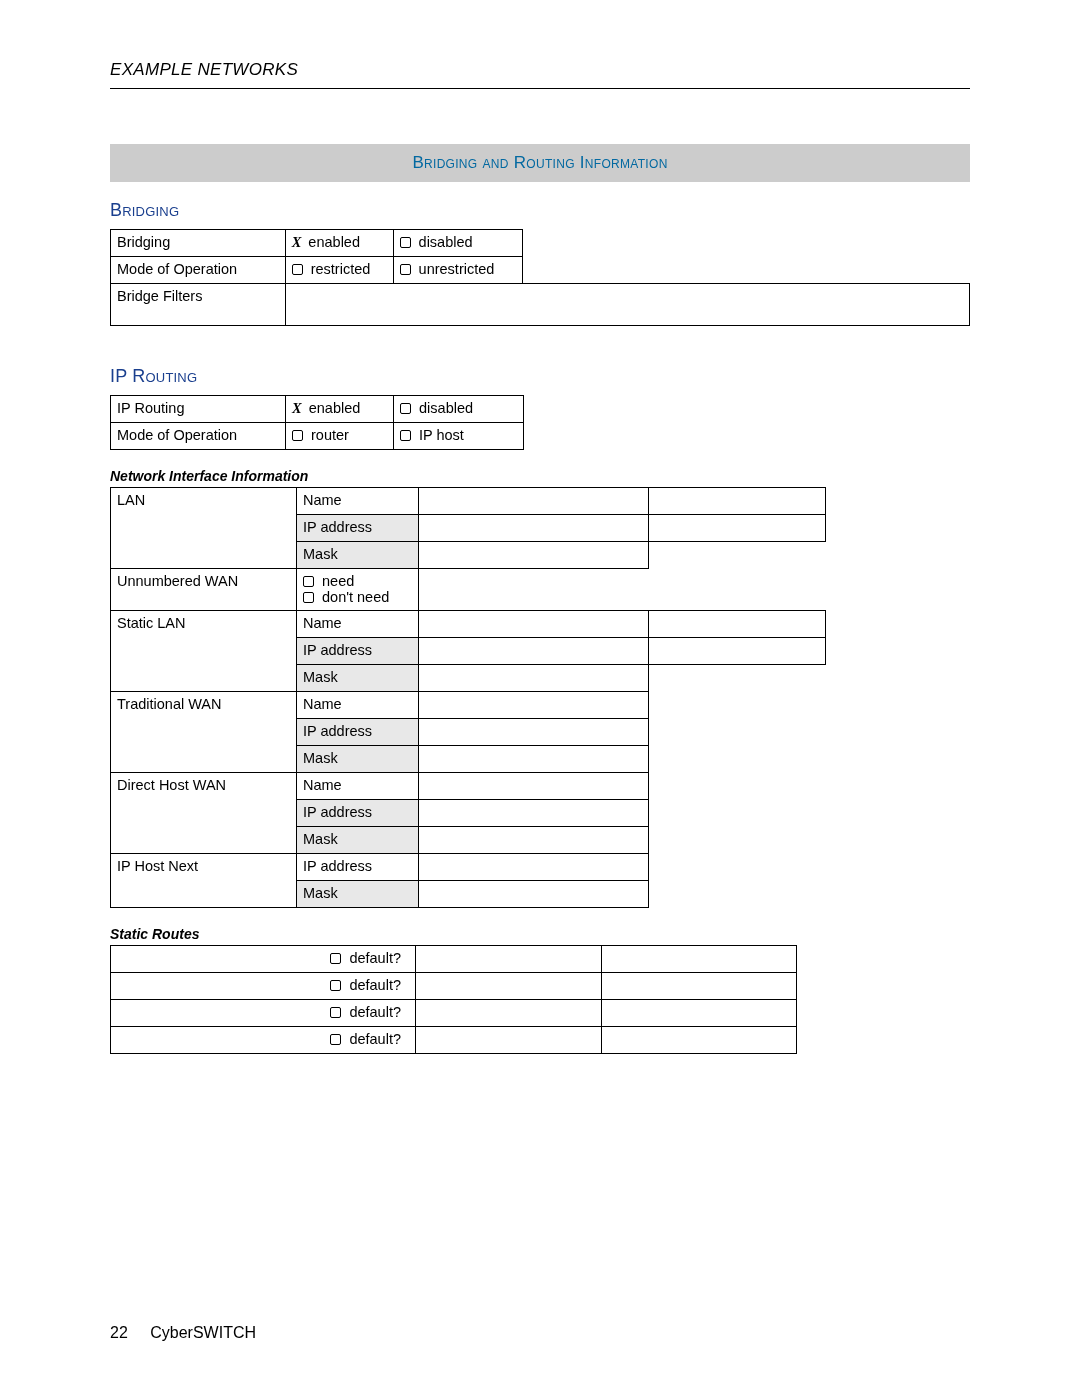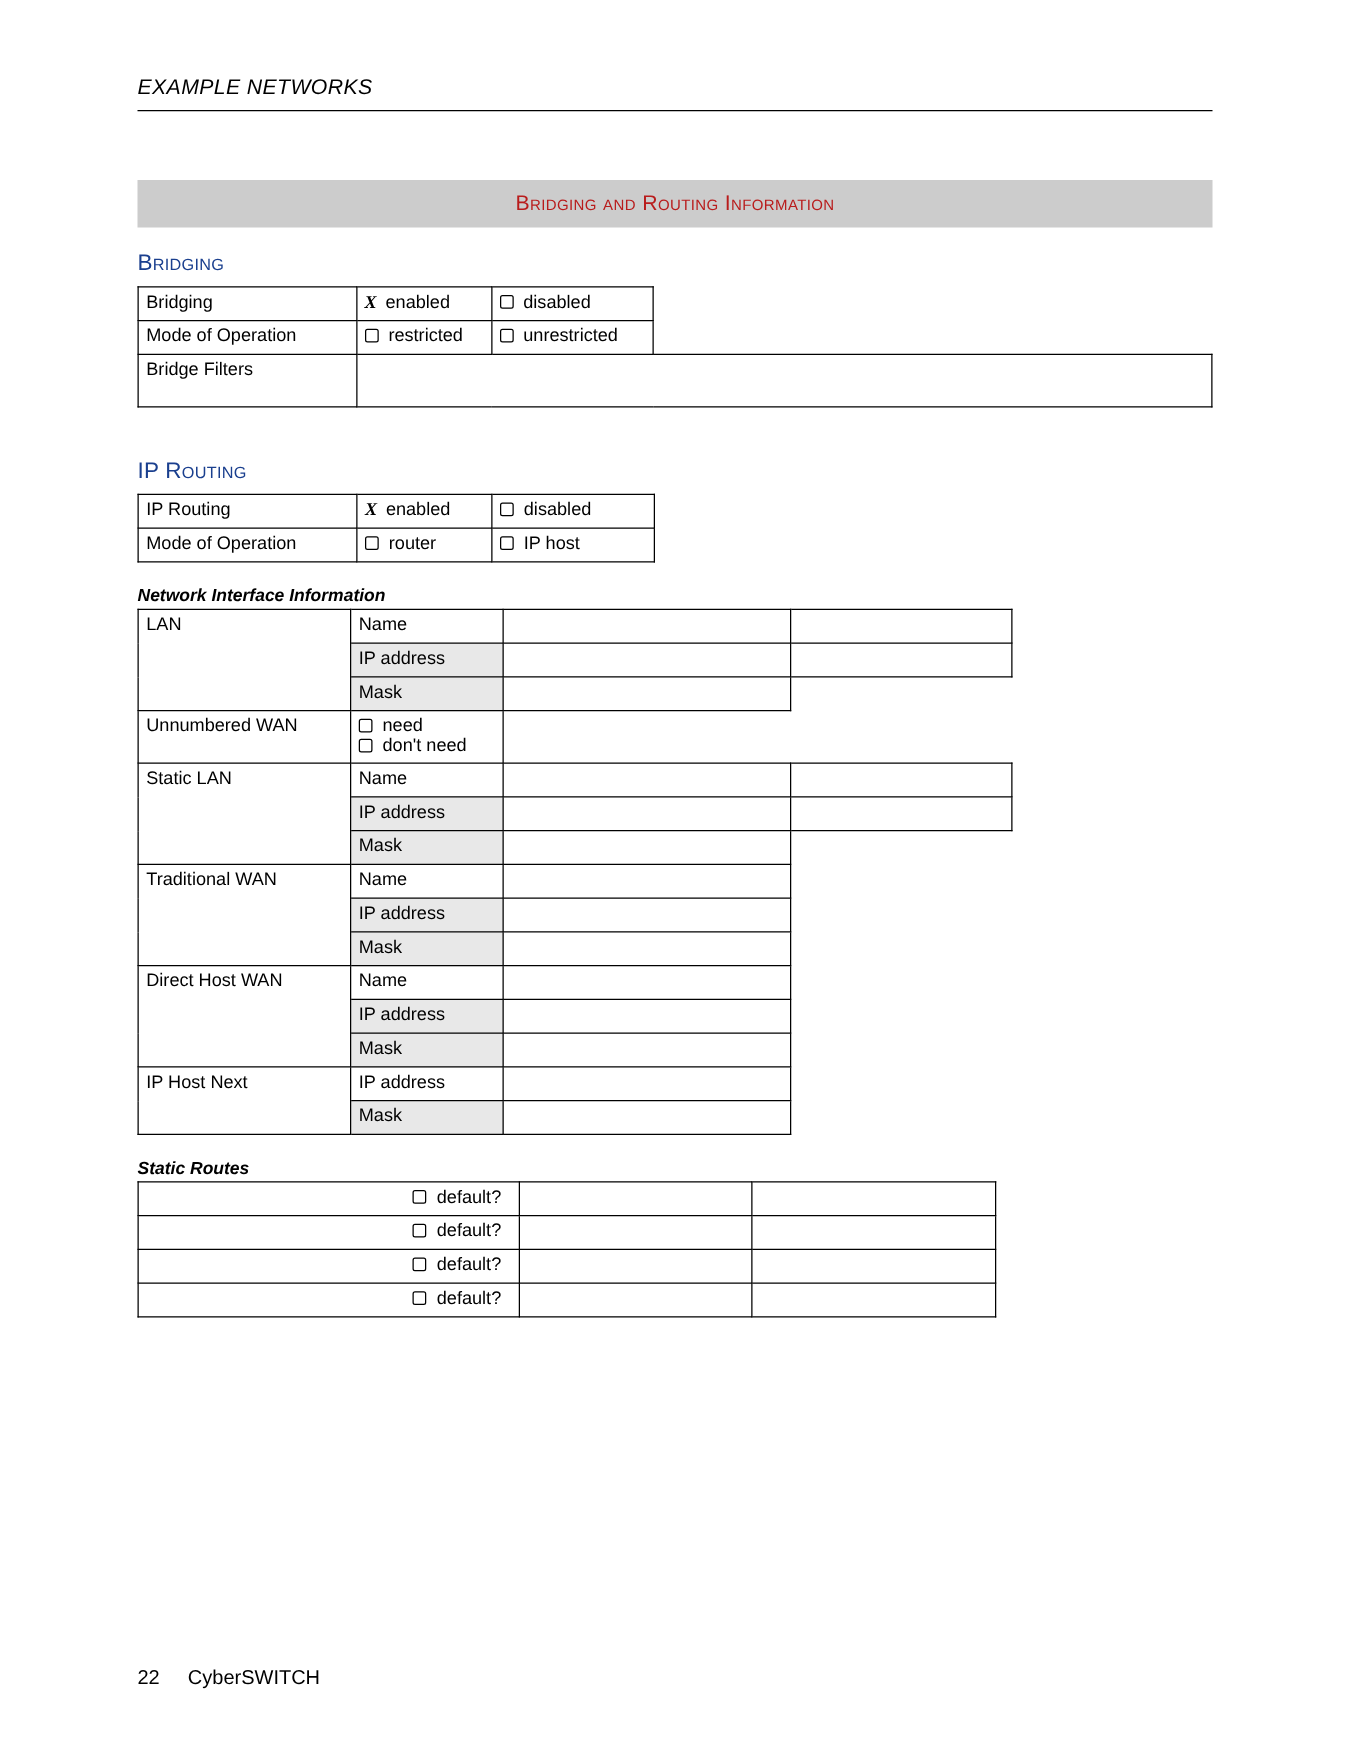"Bridging and Routing Information" .section-bar { color: #b91c1c -> #0369a1 }
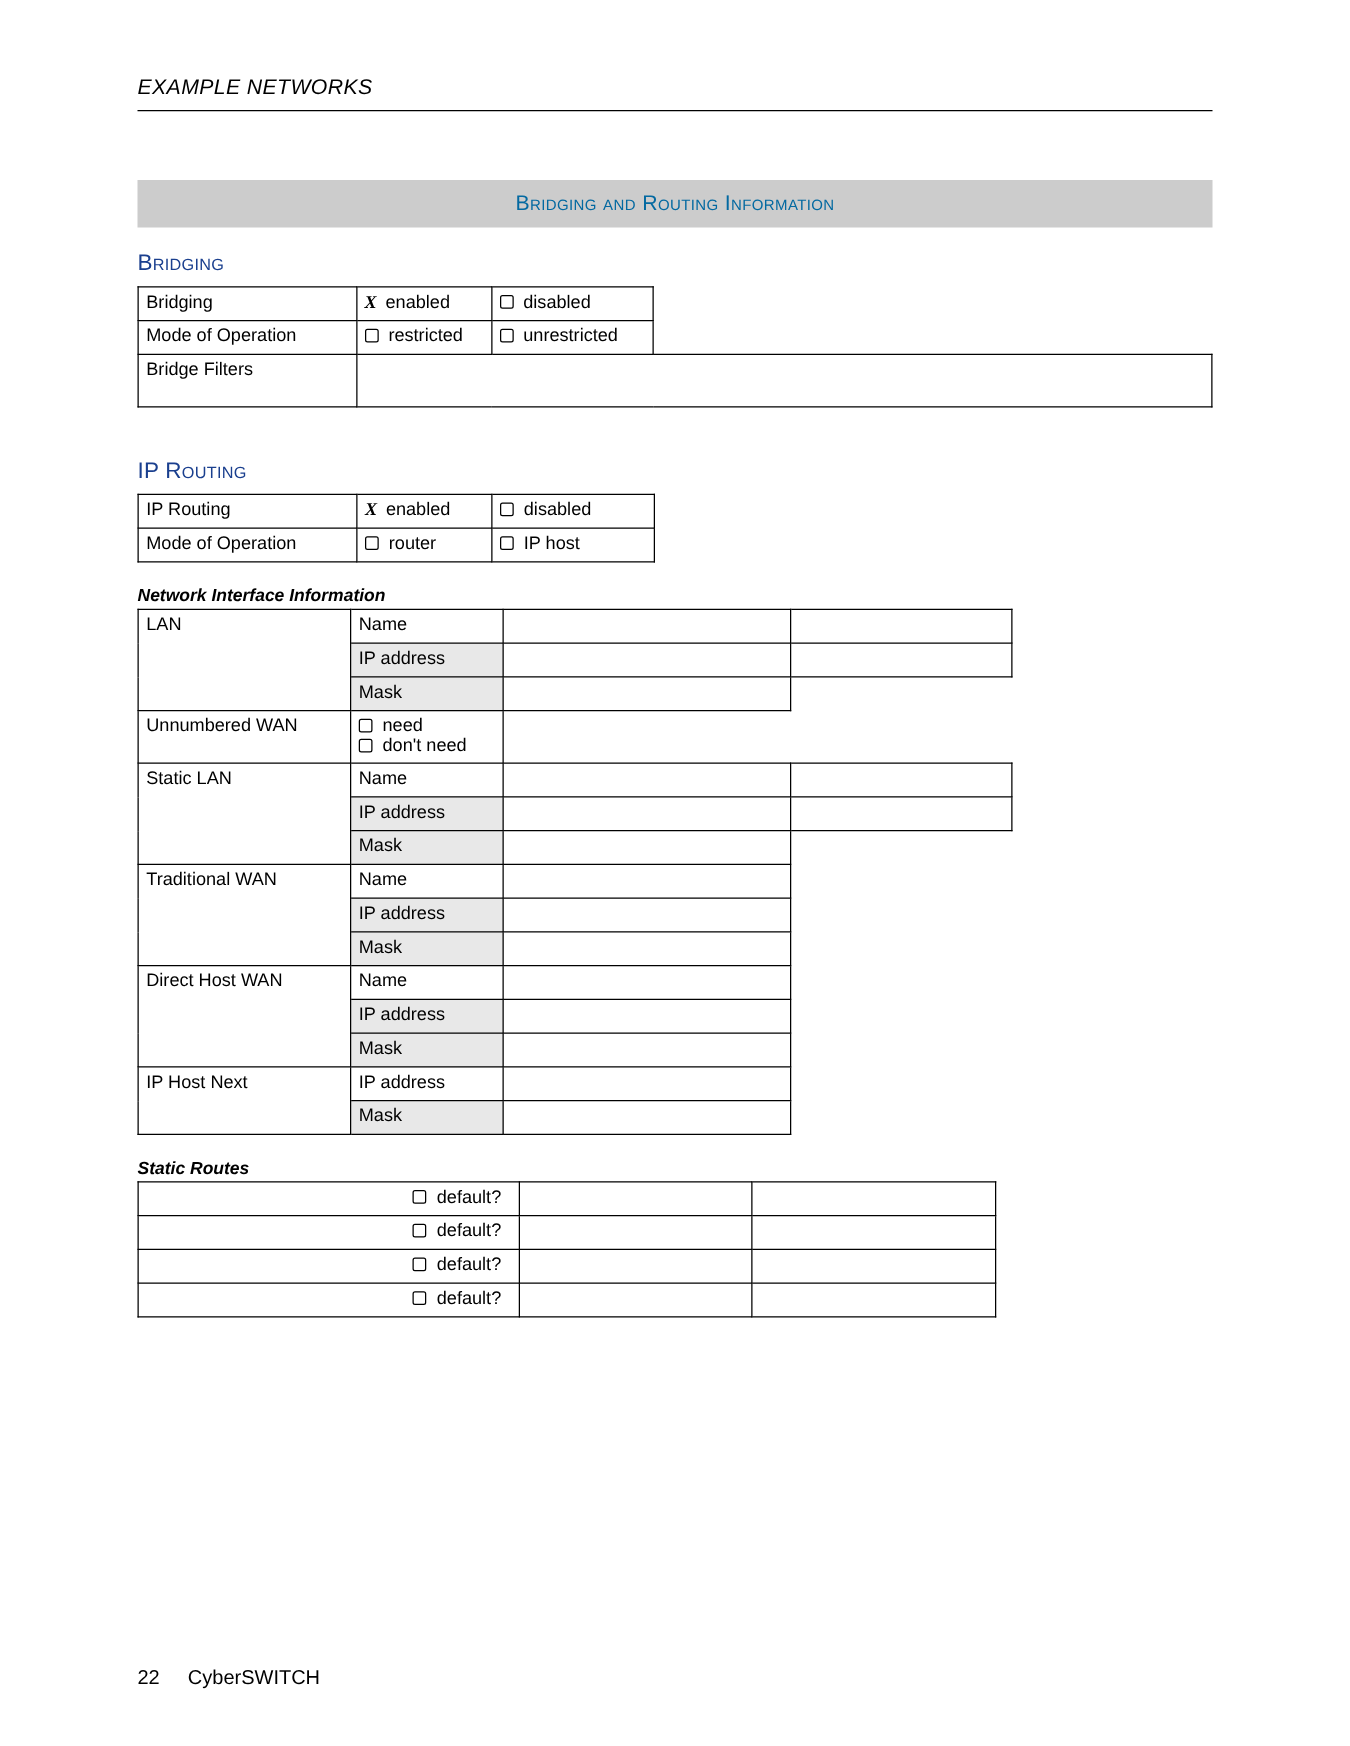"LAN" .nib-table td.c1 { width: 170px -> 186px }
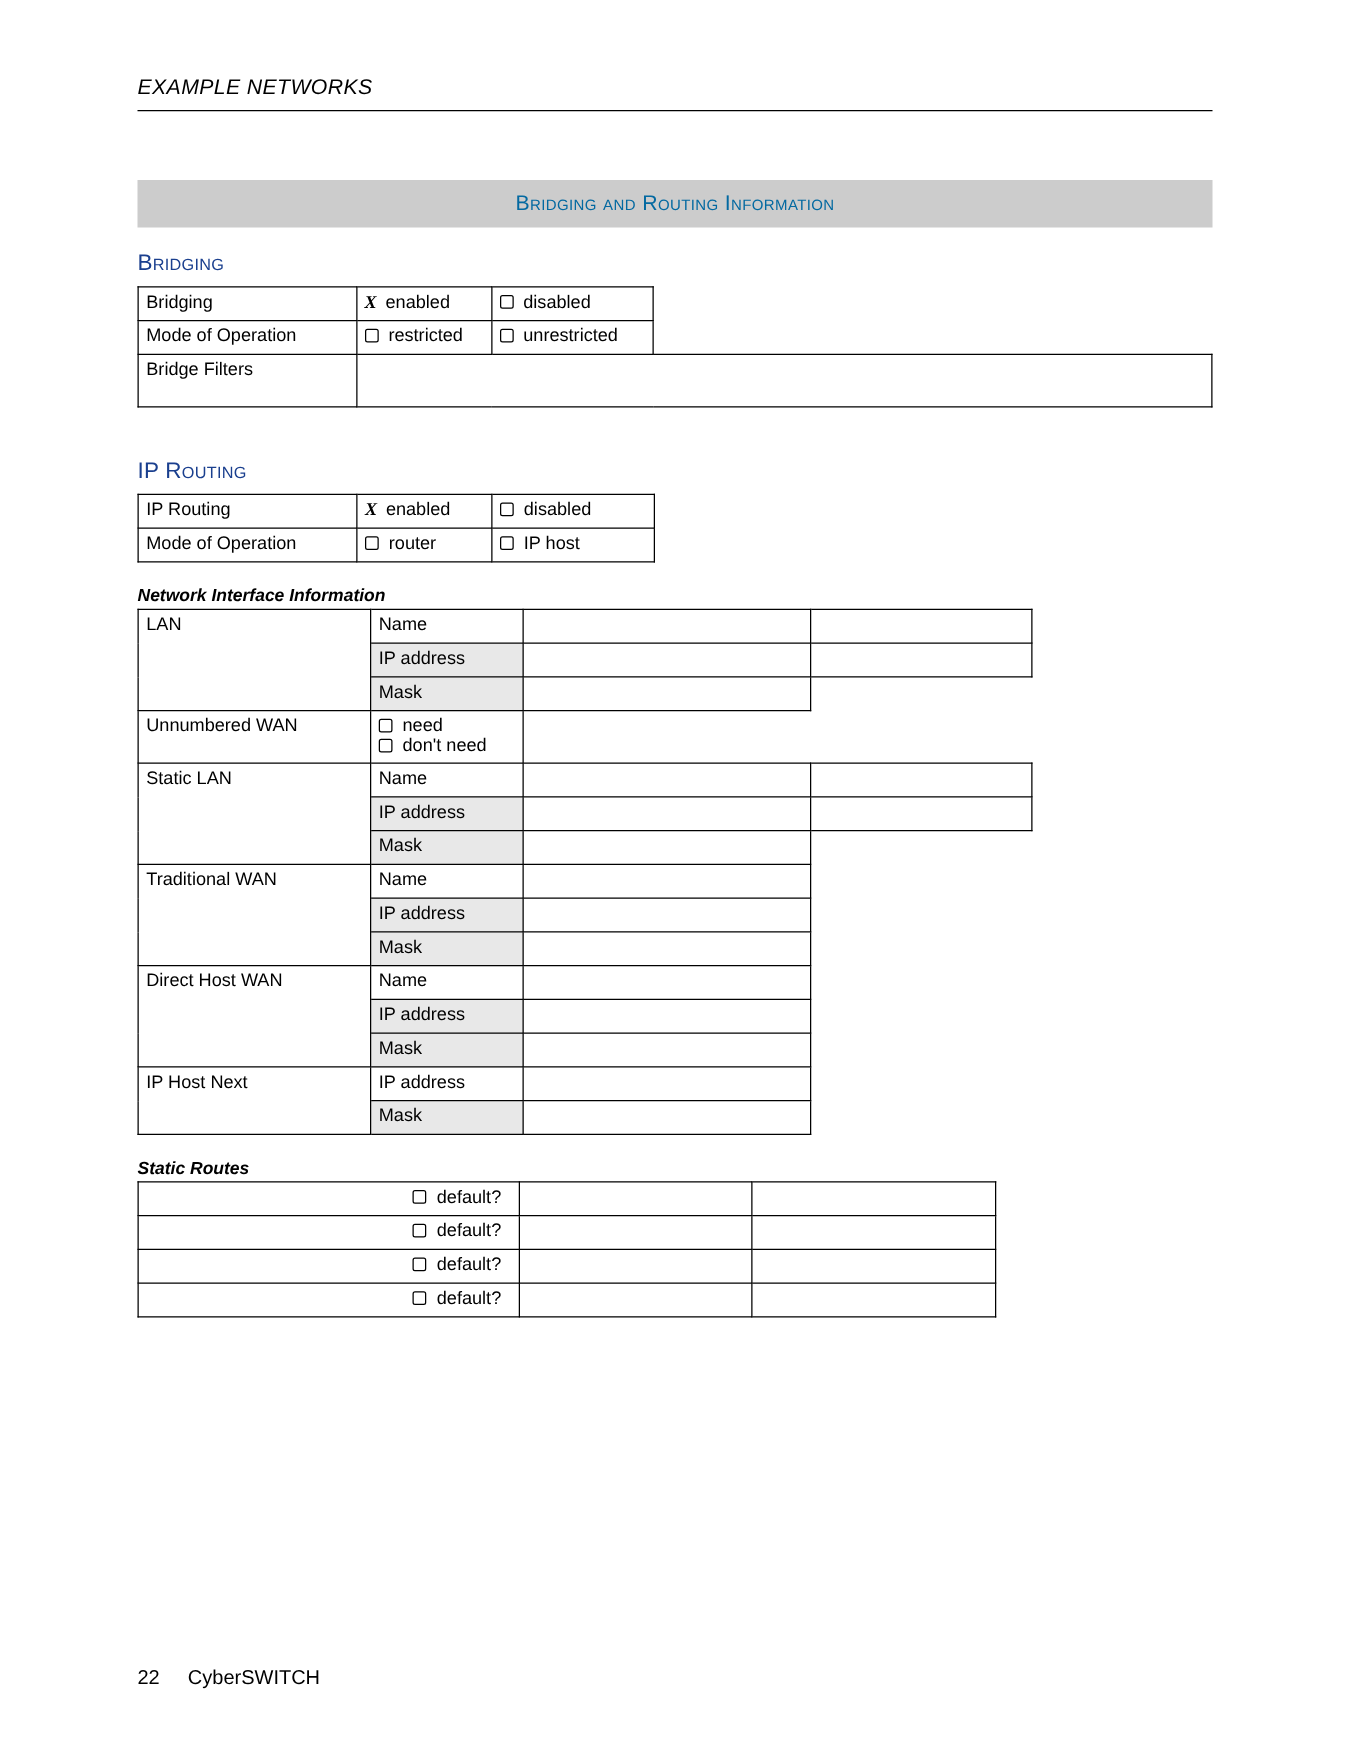"22 CyberSWITCH" .footer { bottom: 45px -> 55px }
